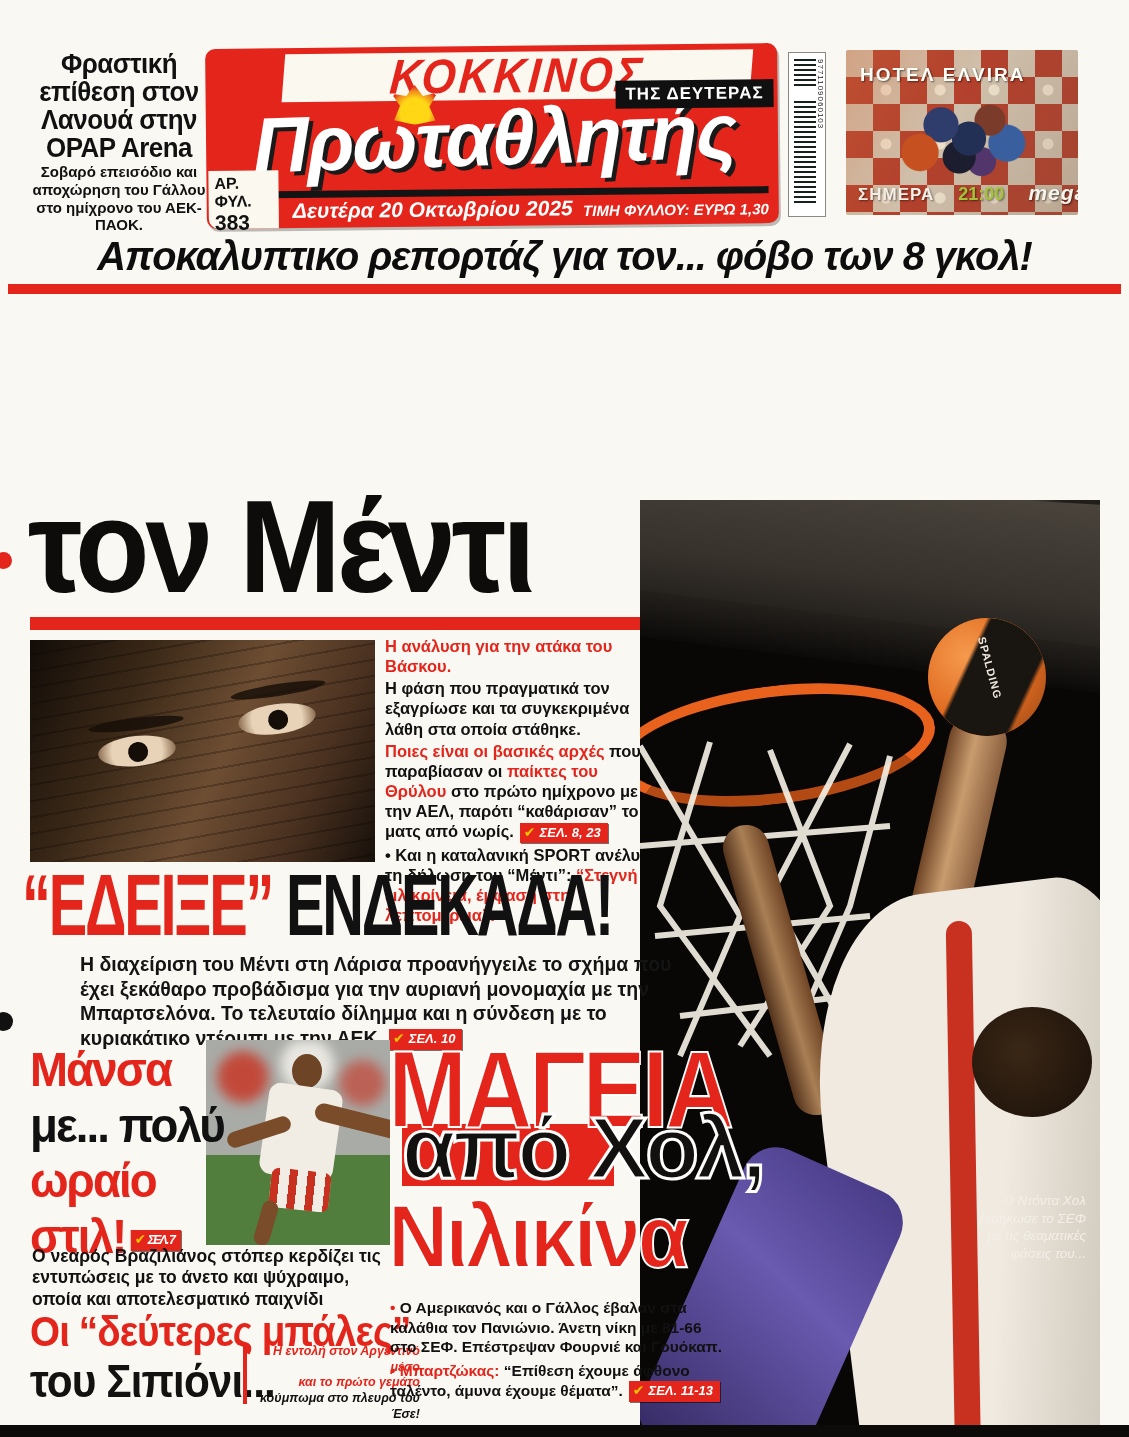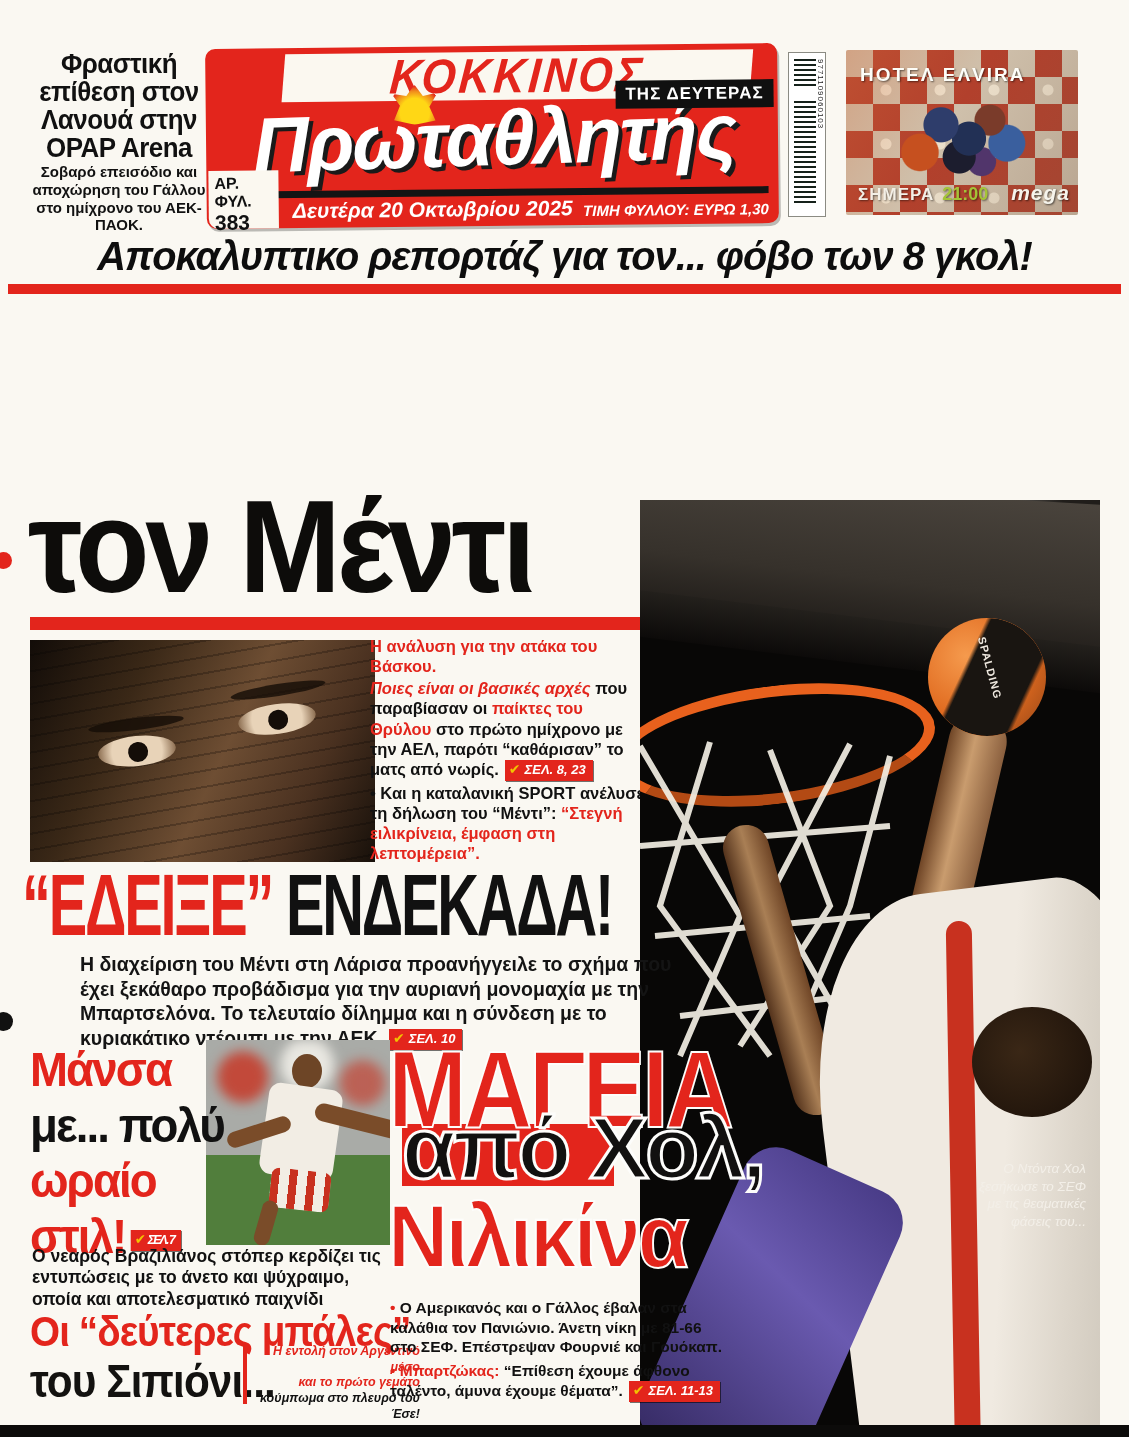"ΣΗΜΕΡΑ" .ad-bottom { gap: 8px -> 24px }
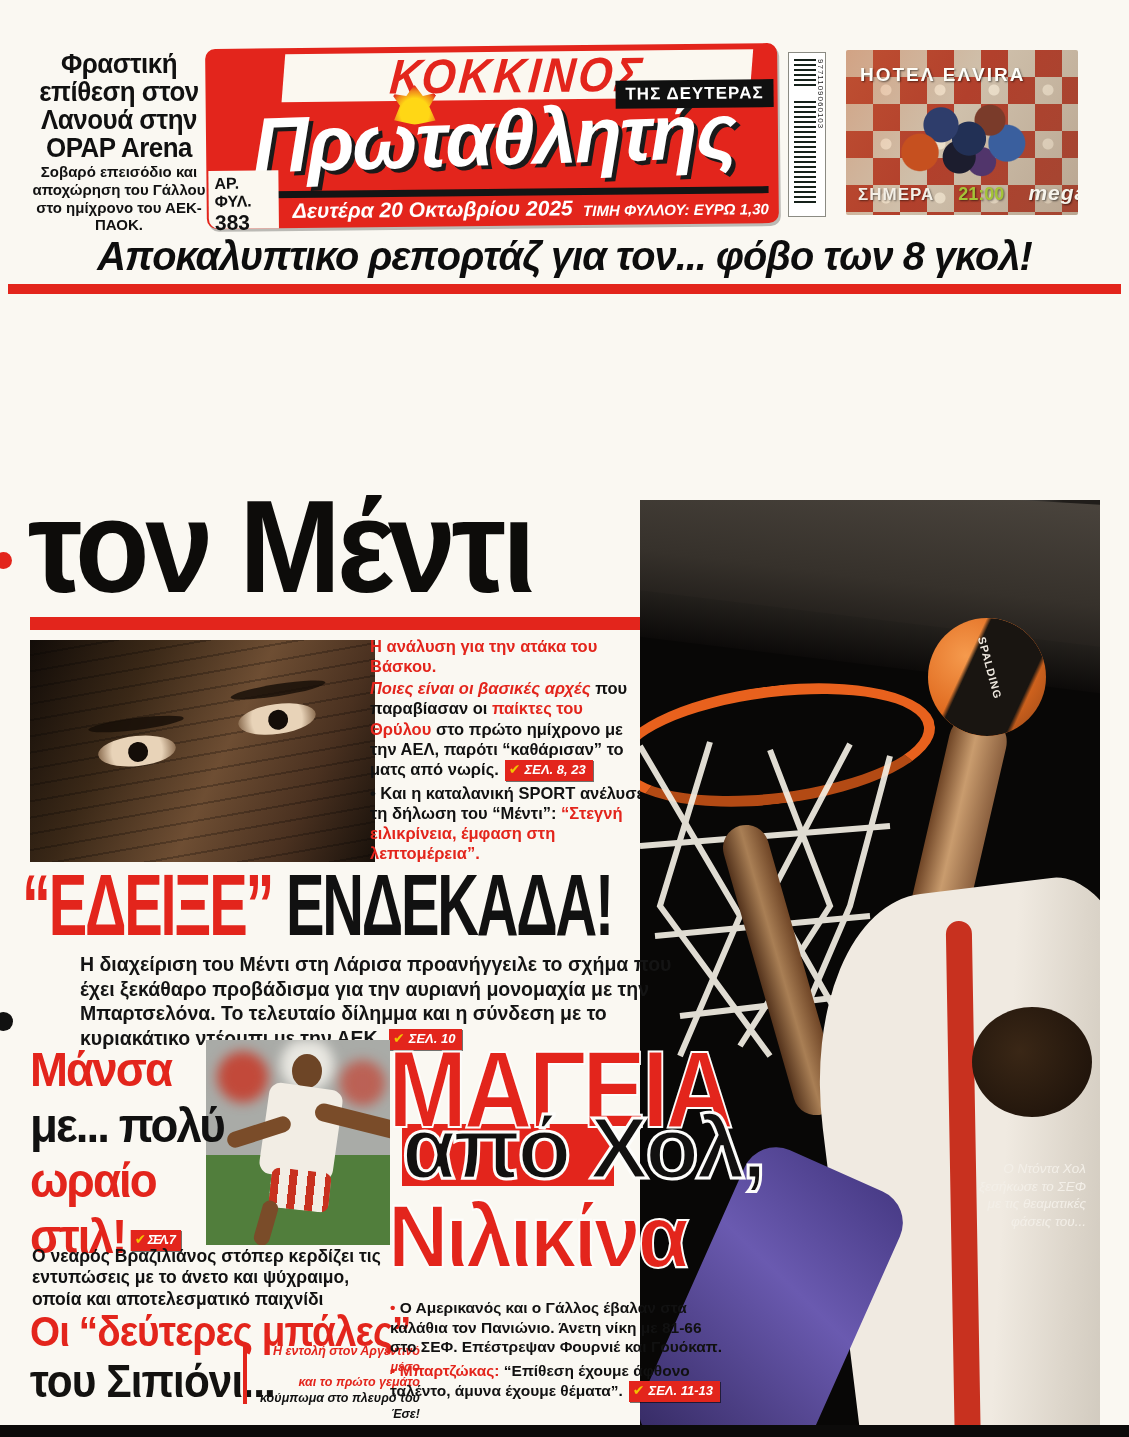"Η ανάλυση για την ατάκα" .lead { left: 370px -> 385px }
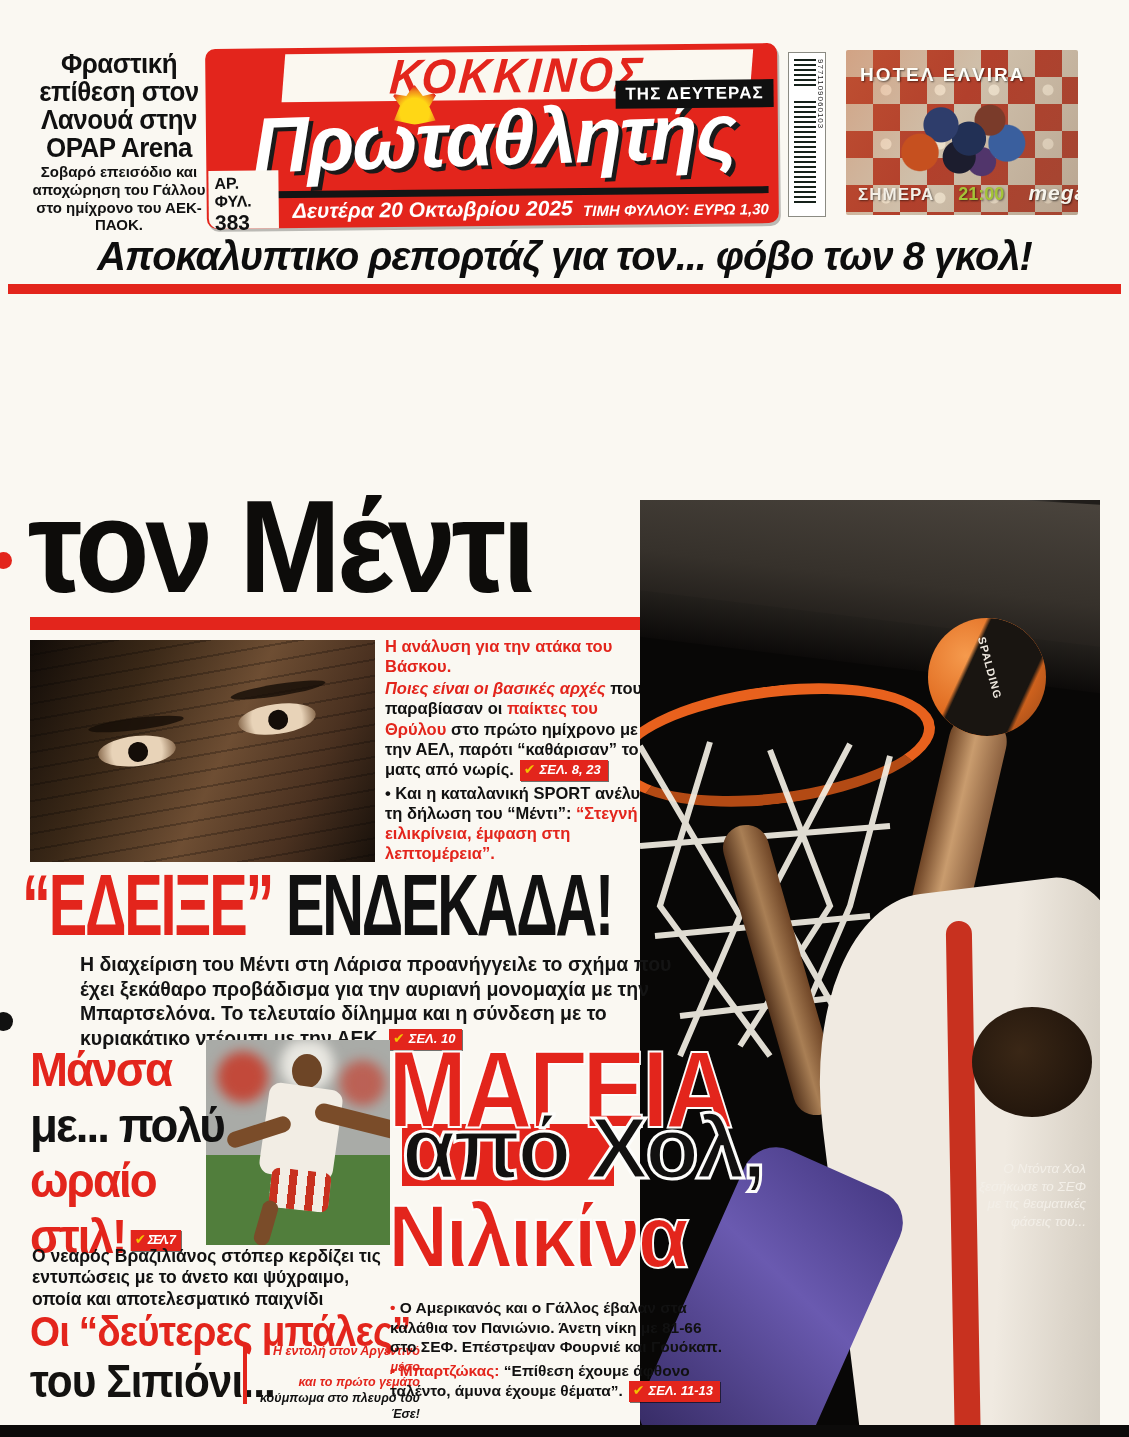"Η φάση που πραγματικά τον" p { html: none -> <p>Η φάση που πραγματικά τον εξαγρίωσε και τα συγκεκριμένα λάθη στα οποία στάθηκε.</p> }
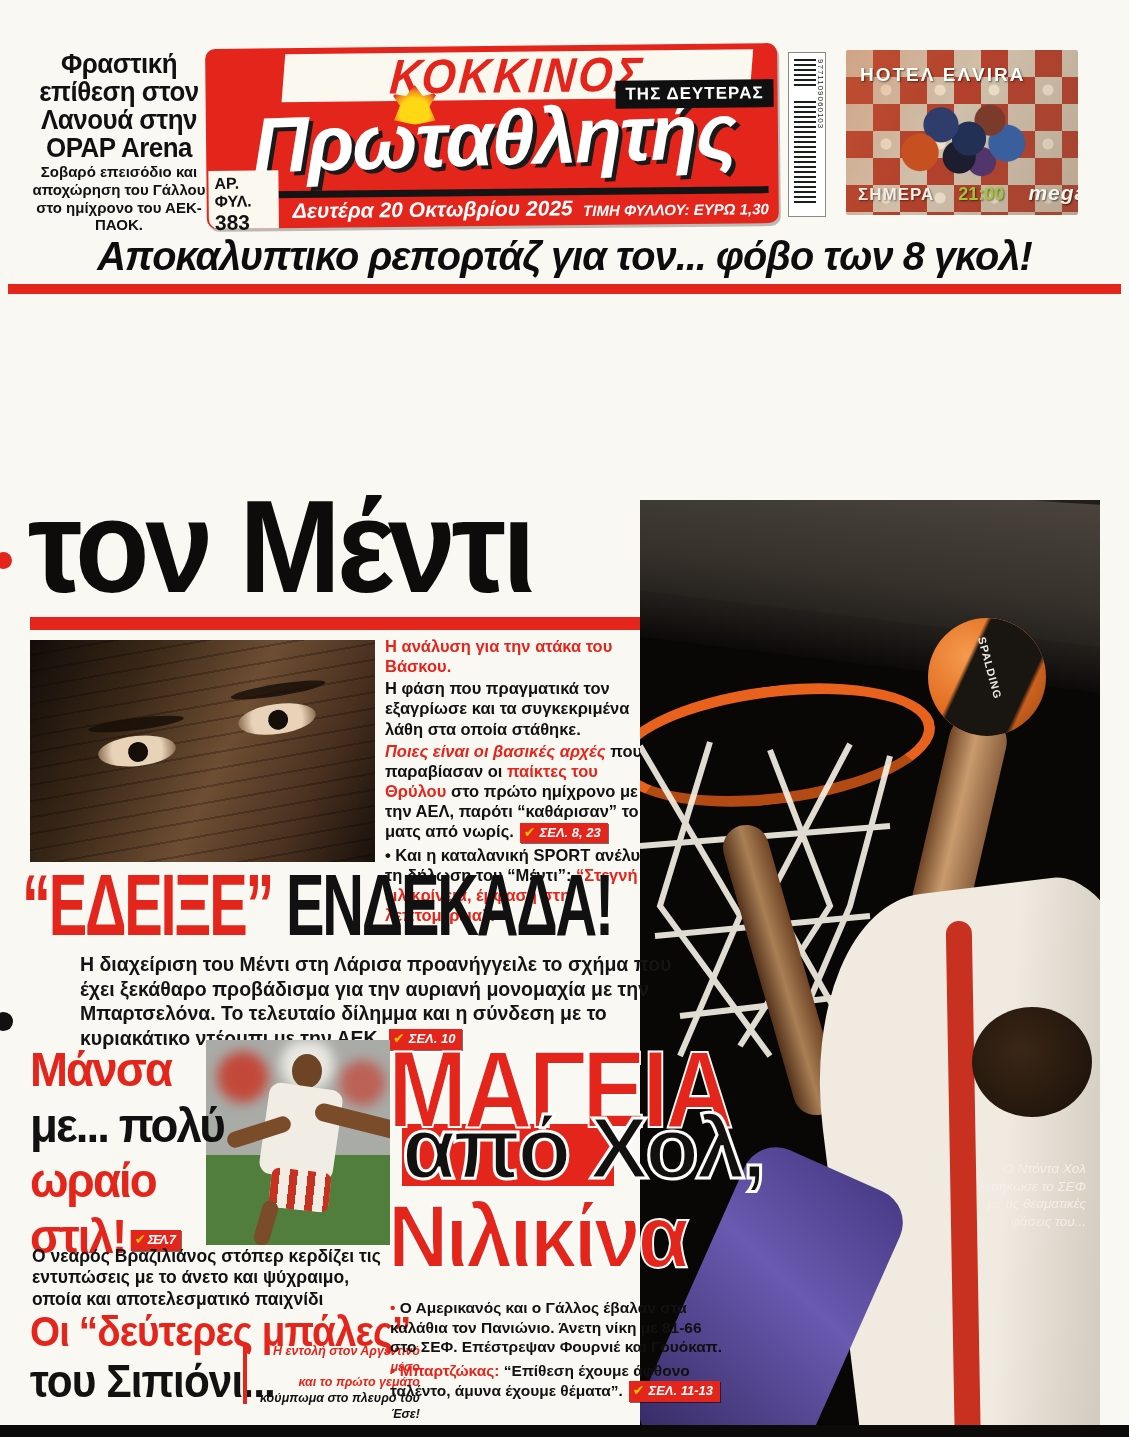"Ποιες είναι οι βασικές αρχές" span { font-style: italic -> none }
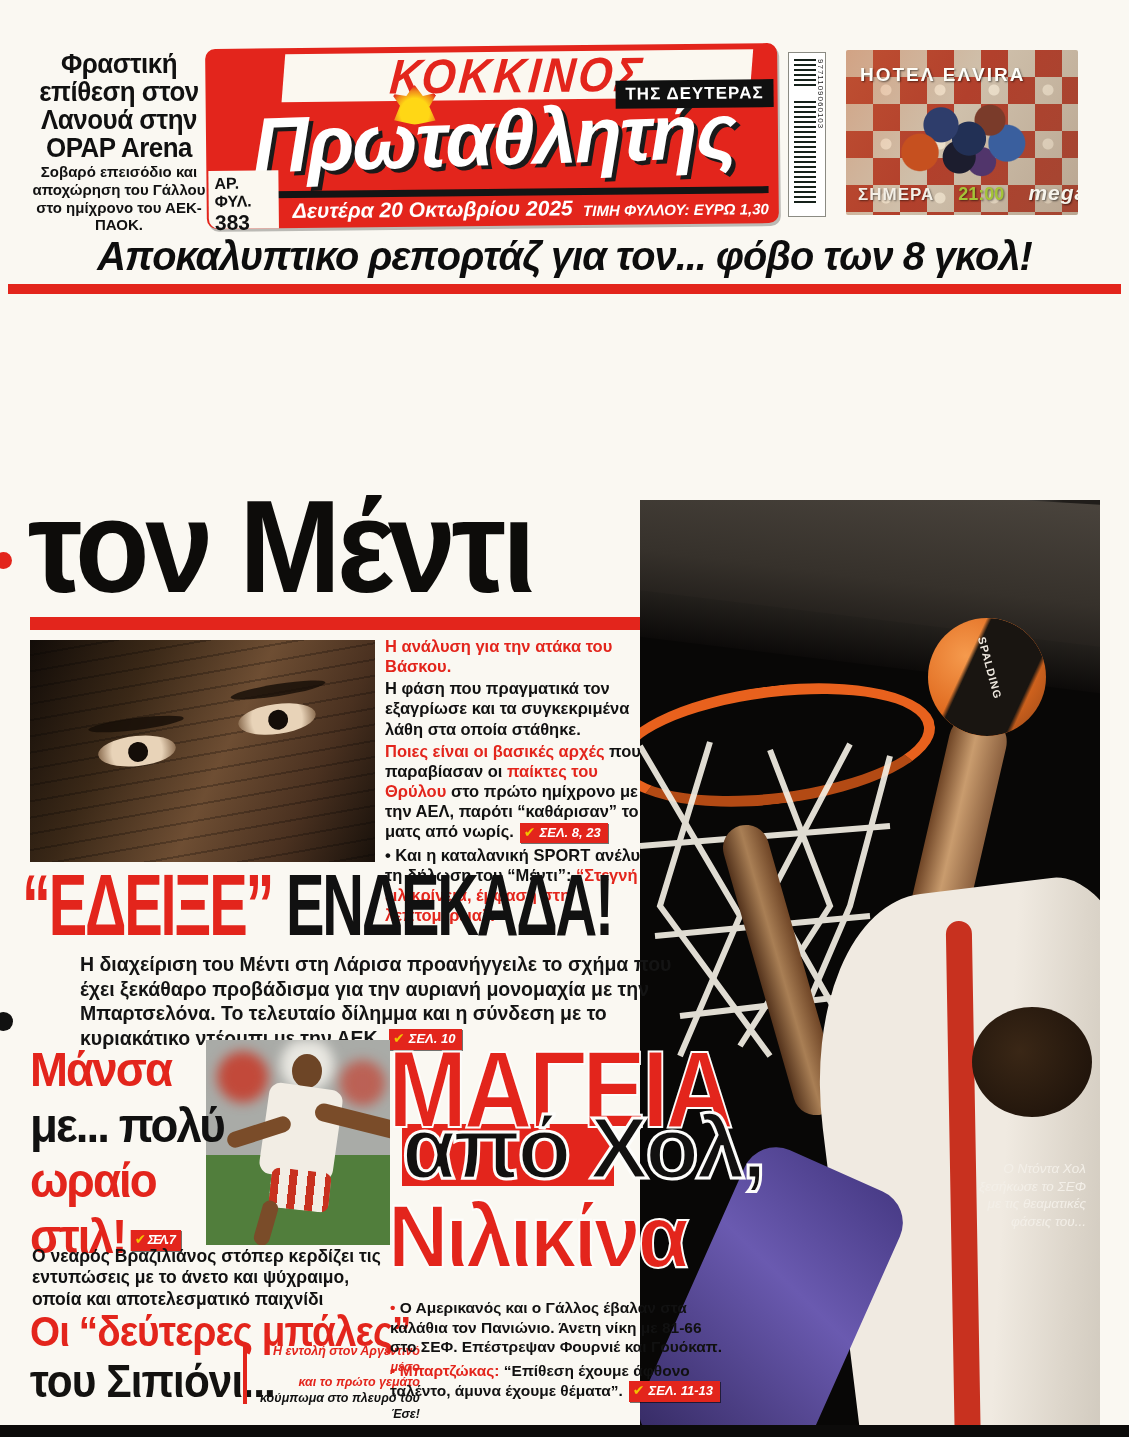"Ο Ντόντα Χολ ξεσήκωσε το" .caption { top: 660px -> 692px }
